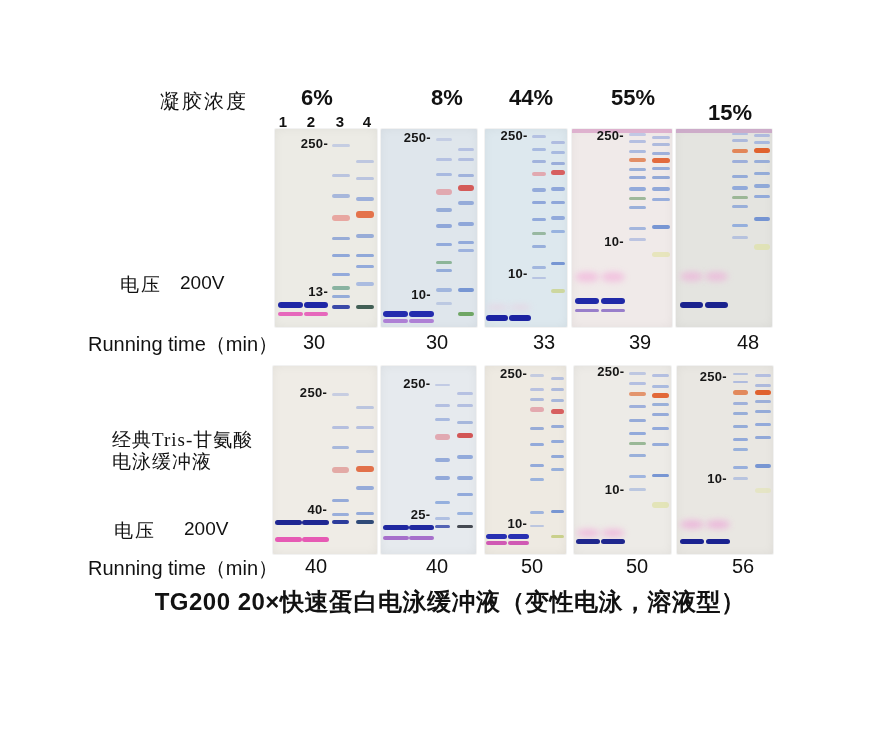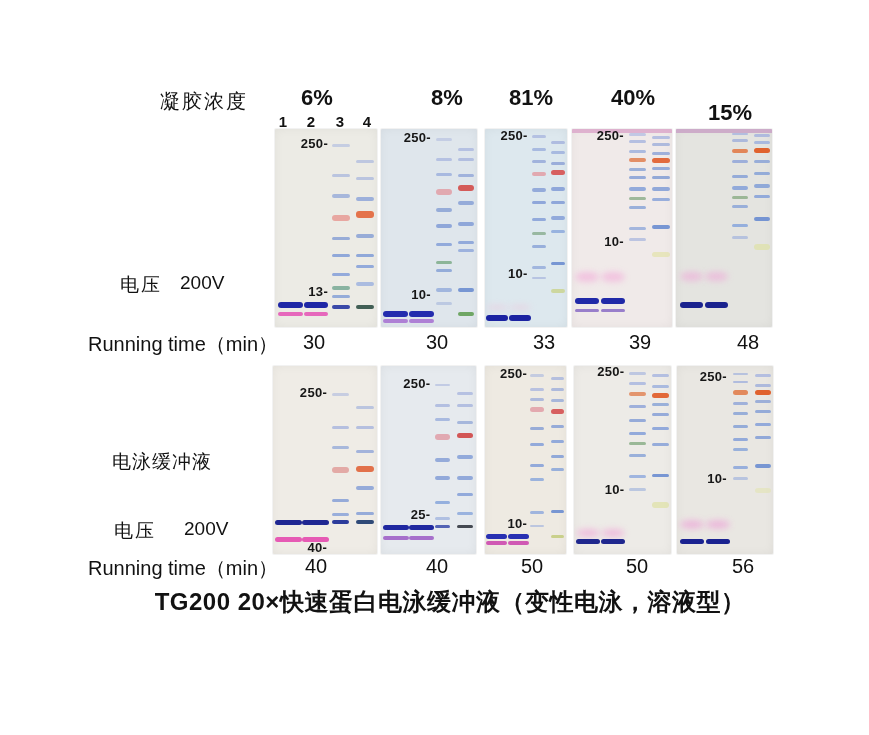"81%" span.abs { text: 81% -> 44% }
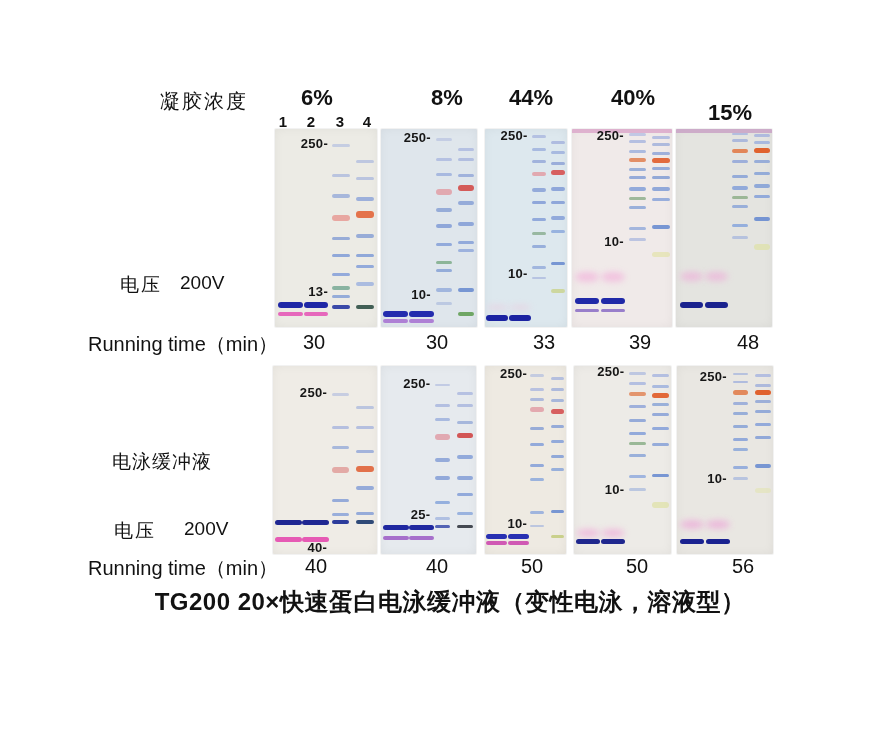"40%" span.abs { text: 40% -> 55% }
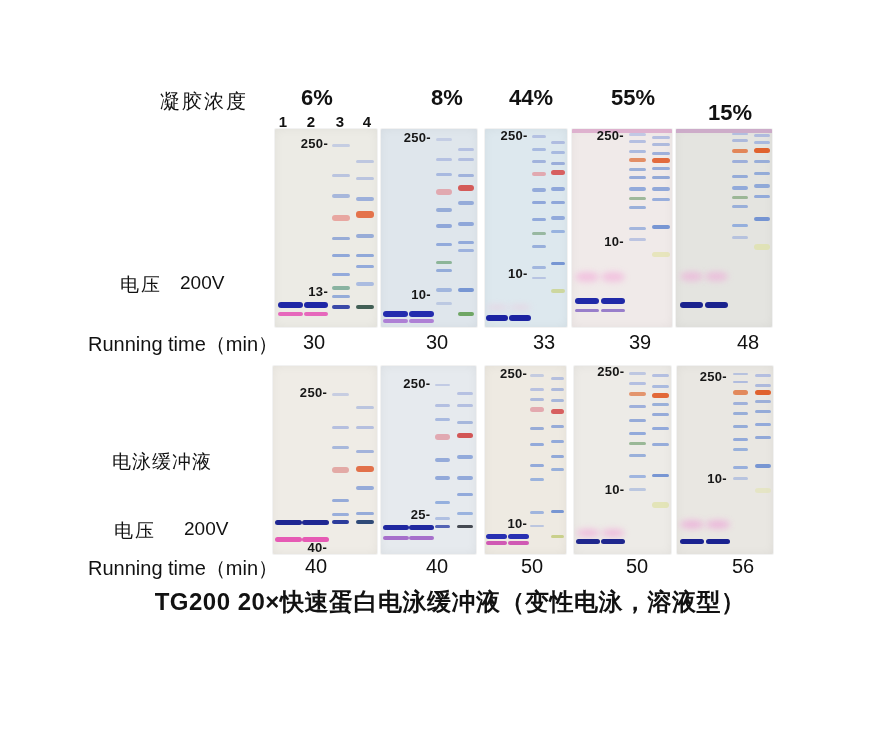"经典Tris-甘氨酸" span.abs { html: none -> <span>经典Tris-甘氨酸</span> }
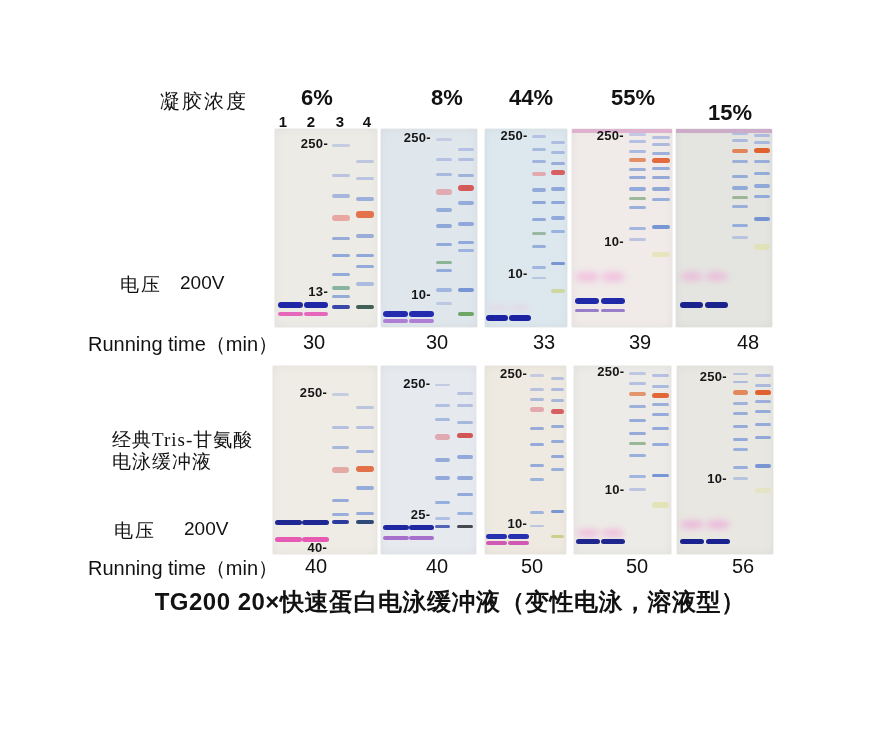"40-" div.marker { margin-top: 38px -> none }
